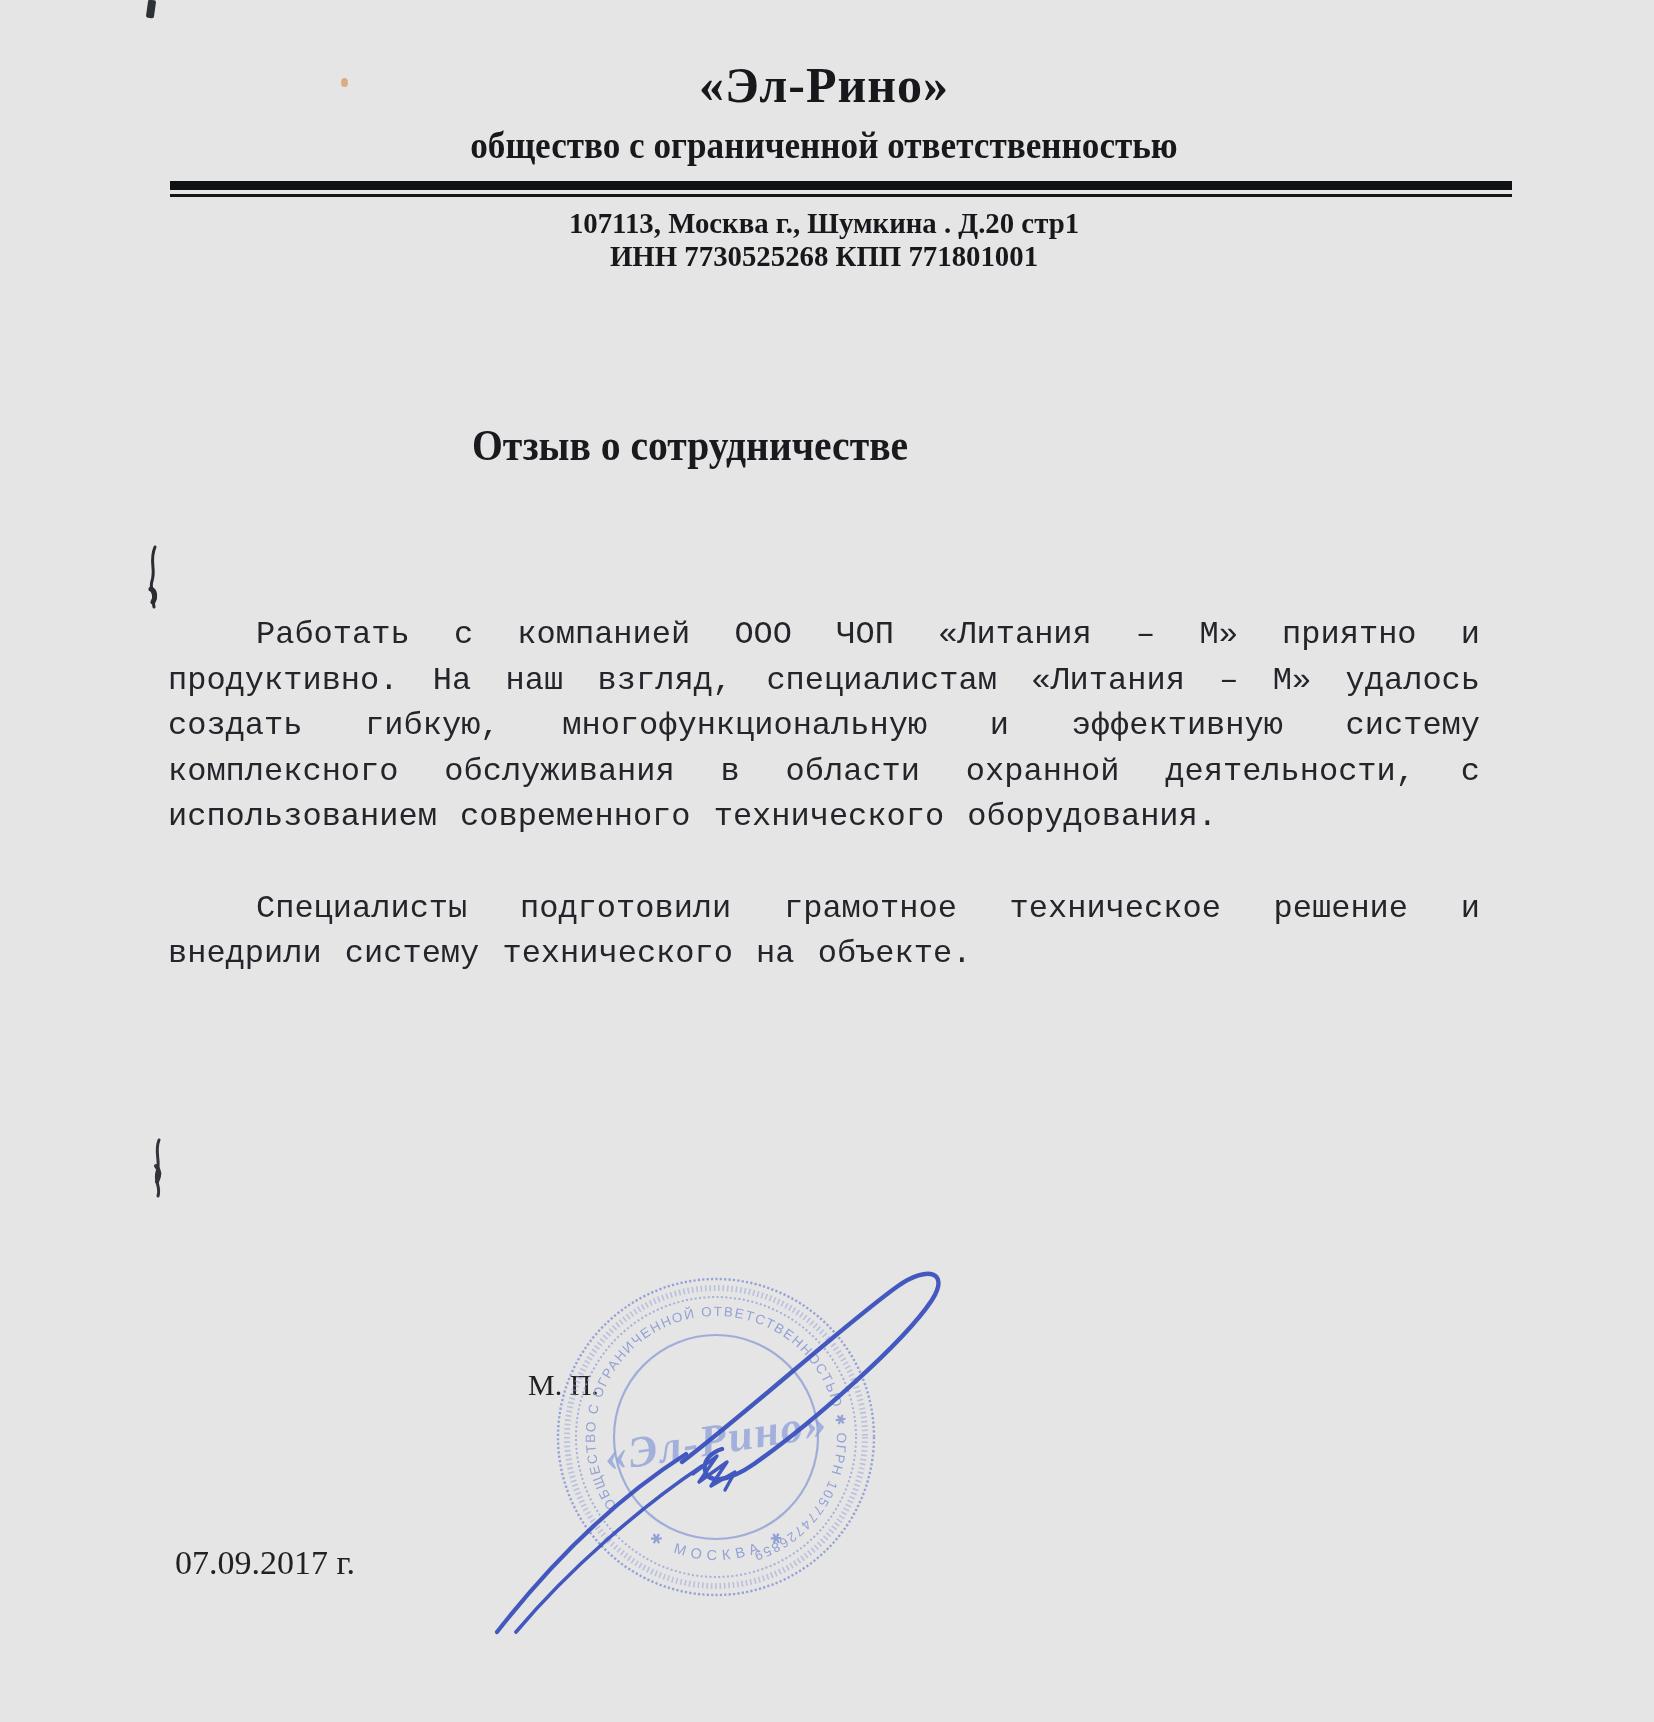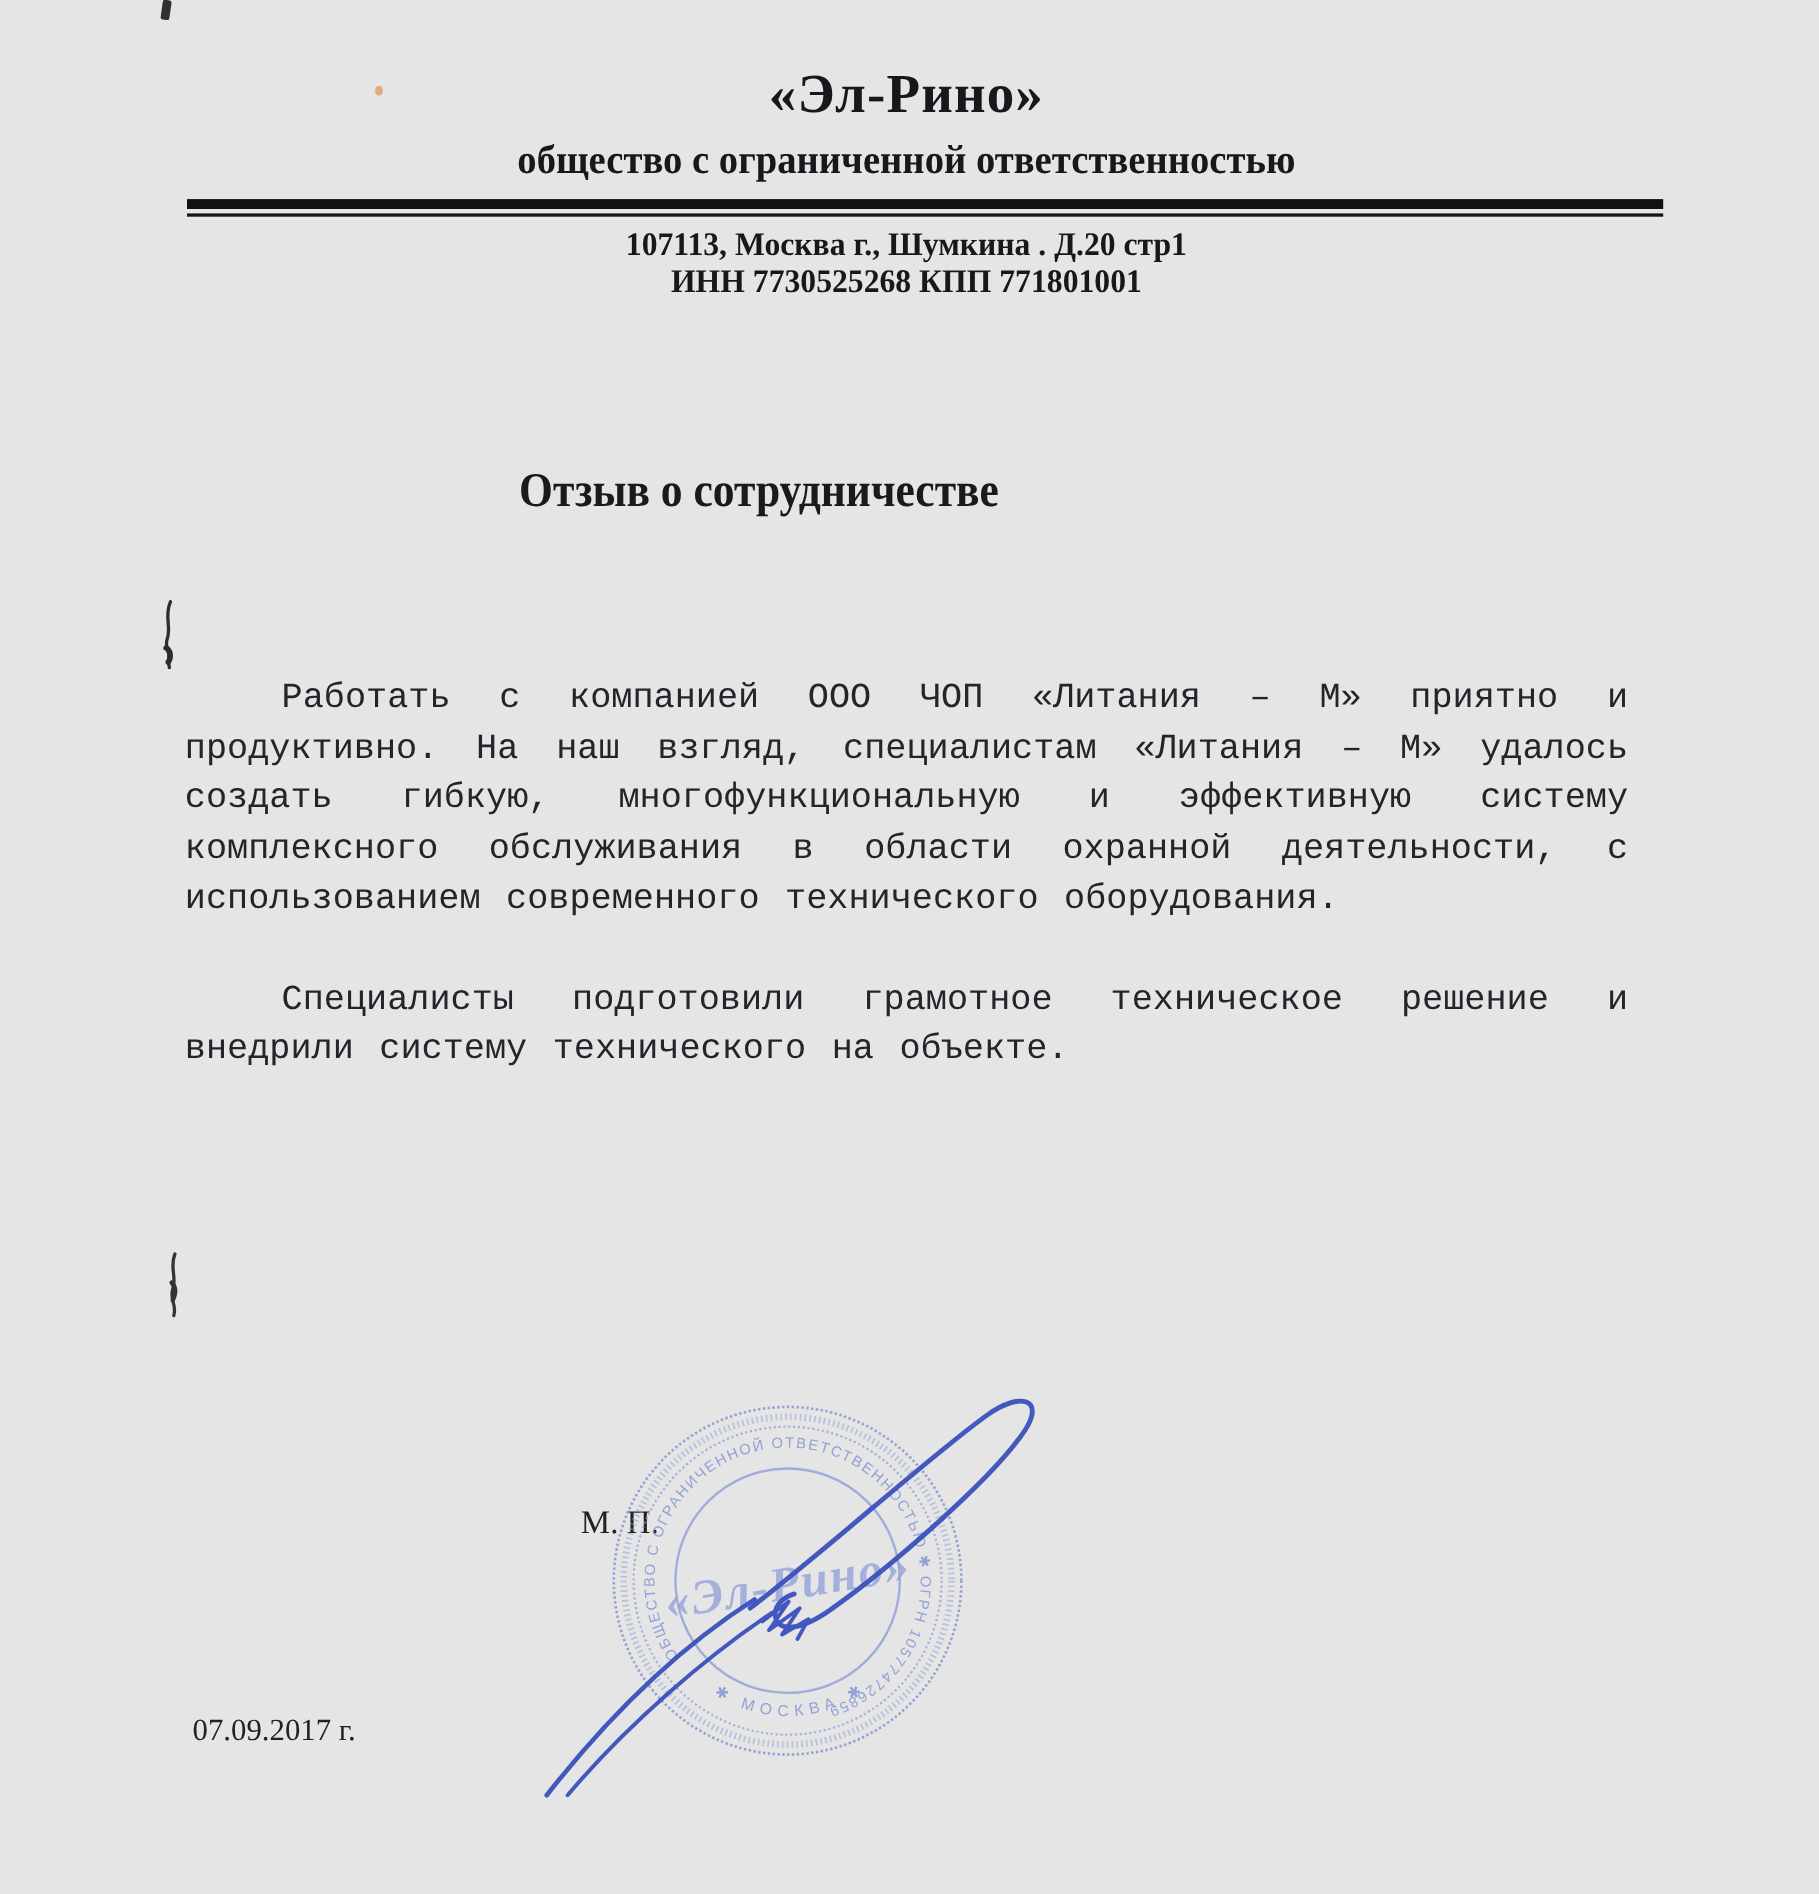"07.09.2017 г." .doc-date { font-size: 28px -> 34px; margin-top: 14px -> none }
